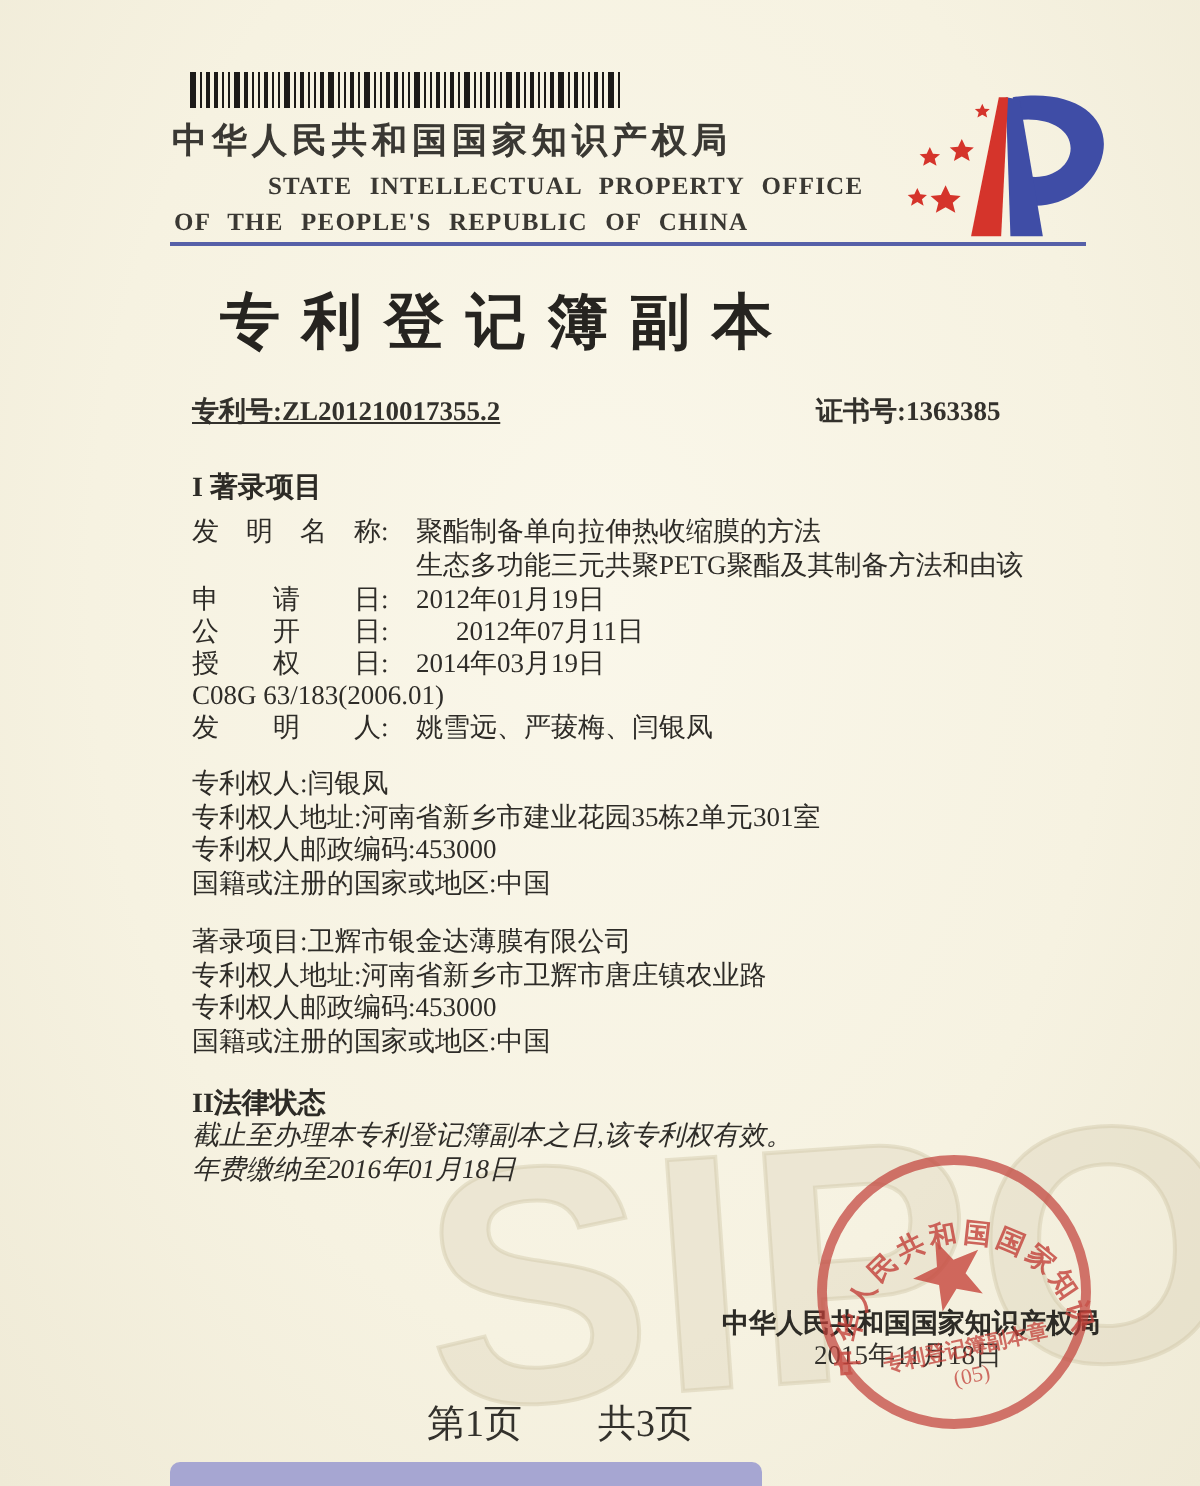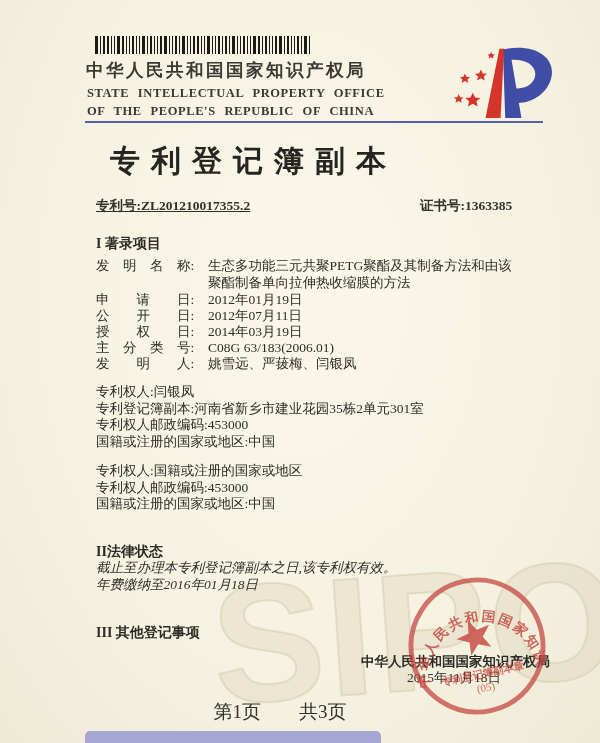"STATE INTELLECTUAL PROPERTY OFFICE" .en1 { margin-left: none -> 47px }
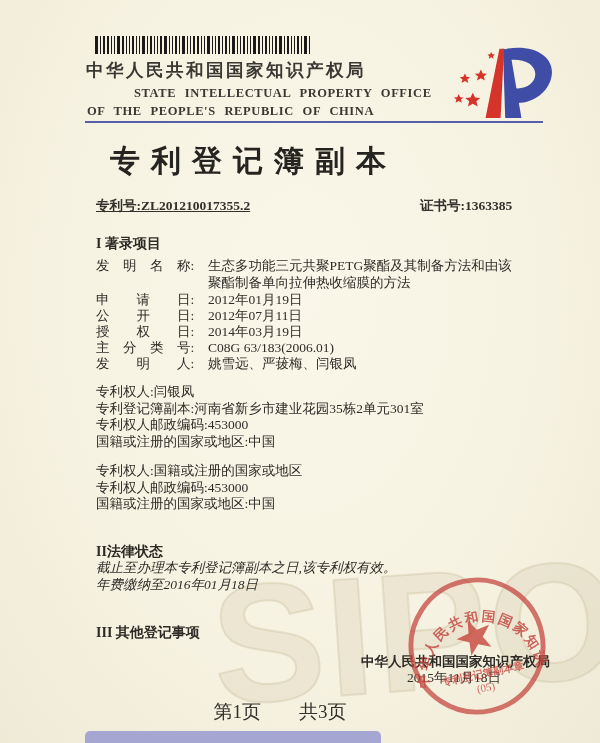"证书号:1363385" #cert-no { left: 420px -> 408px }
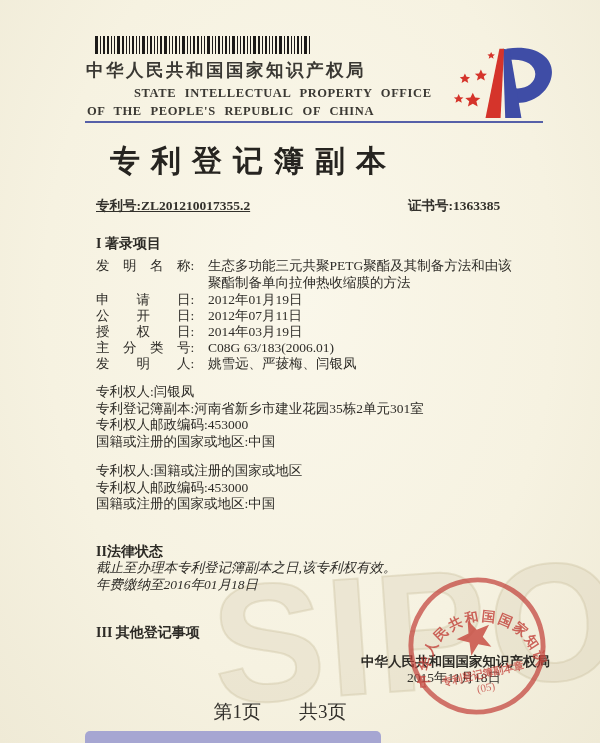"生态多功能三元共聚PETG聚酯及其制备方法和由该" div { order: before "聚酯制备单向拉伸热收缩膜的方法" -> after "聚酯制备单向拉伸热收缩膜的方法" }
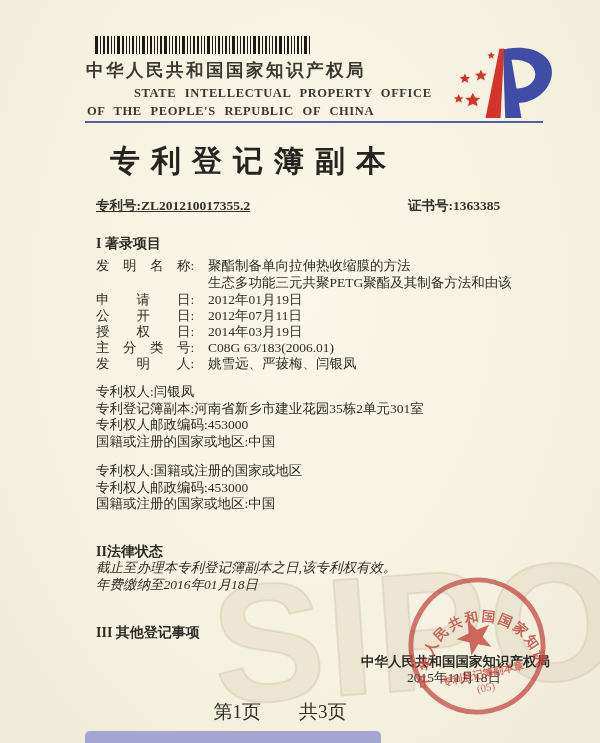"公 开 日:" #fr2 { gap: none -> 20px }
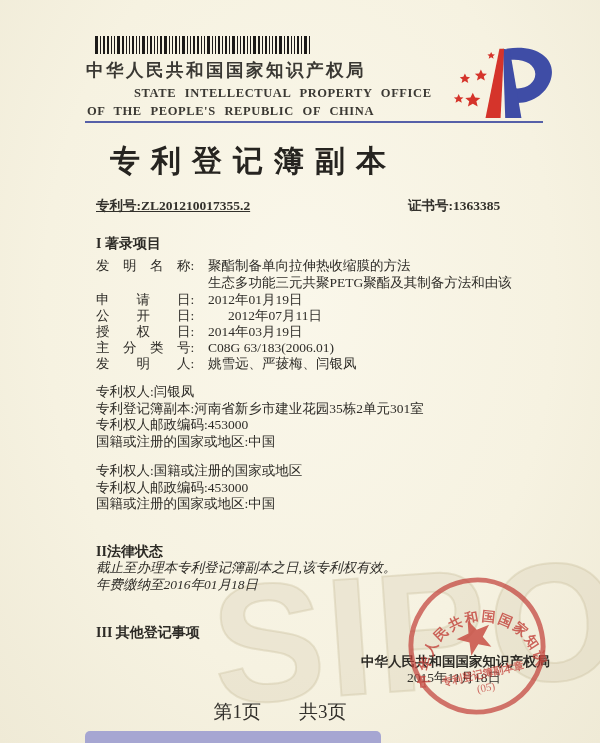"主 分 类 号:" span.flabel { html: <span>主 分 类 号:</span> -> none }
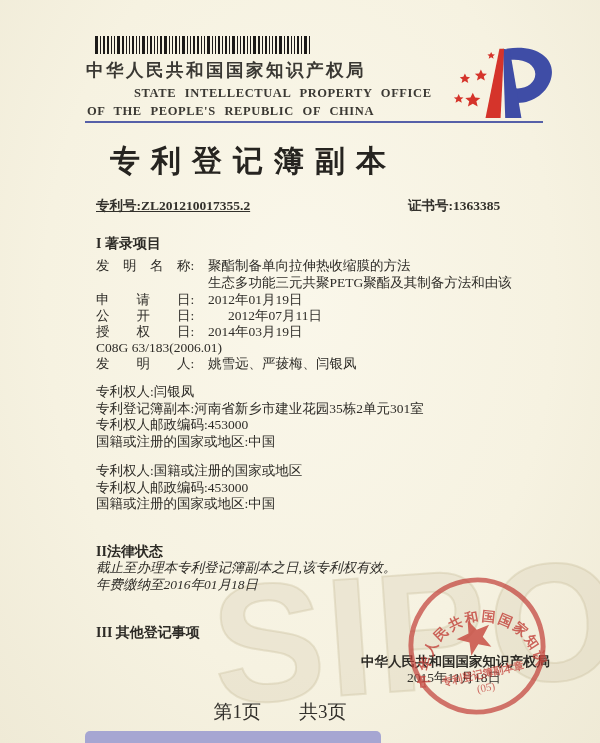"专利登记簿副本:河南省新乡市建业花园35栋2单元301室" div { text: 登记簿副本 -> 权人地址 }
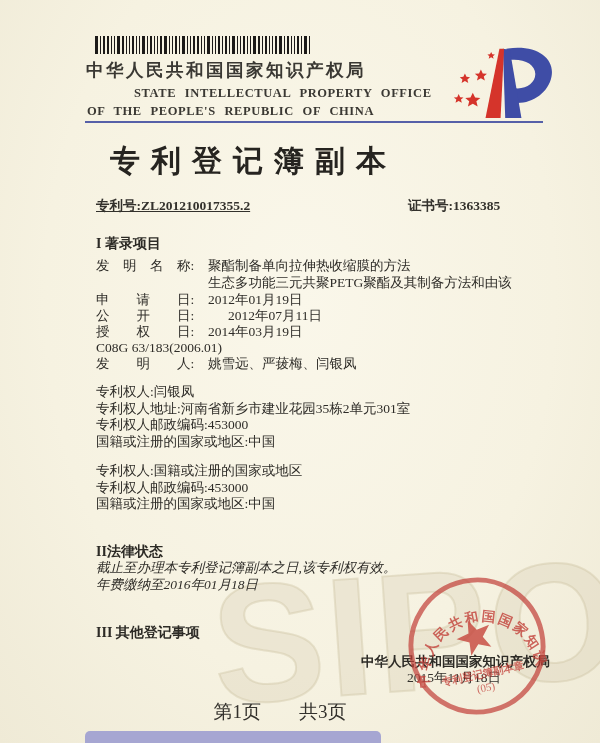"专利权人:国籍或注册的国家或地区" div { text: 专利权人:国籍或注册的国家或地区 -> 著录项目:卫辉市银金达薄膜有限公司 }
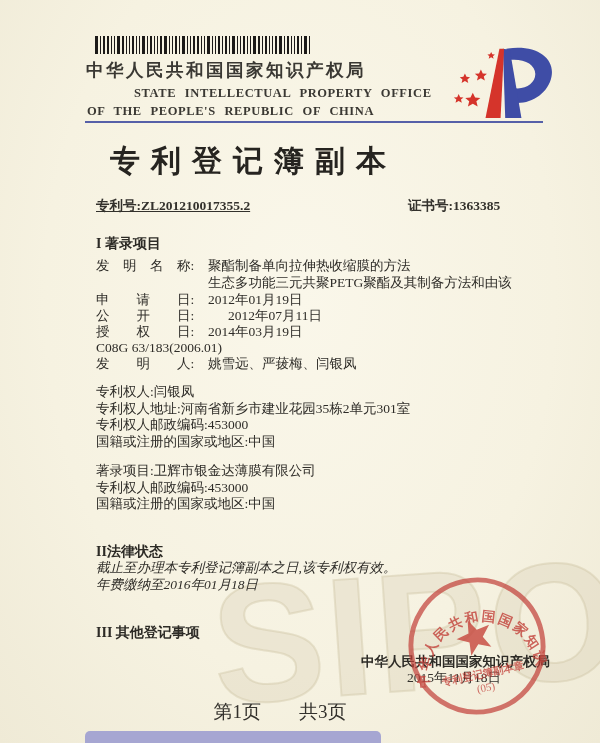"专利权人地址:河南省新乡市卫辉市唐庄镇农业路" div { html: none -> <div>专利权人地址:河南省新乡市卫辉市唐庄镇农业路</div> }
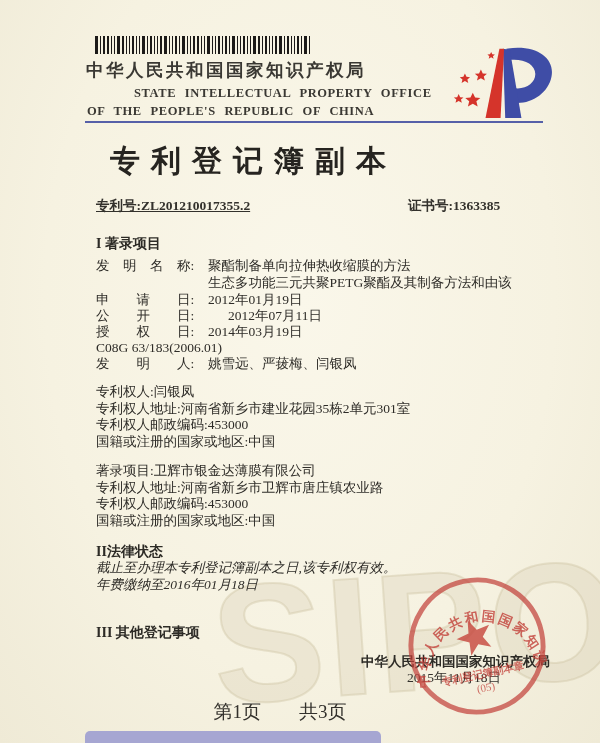"III 其他登记事项" div.abs { html: <div>III 其他登记事项</div> -> none }
